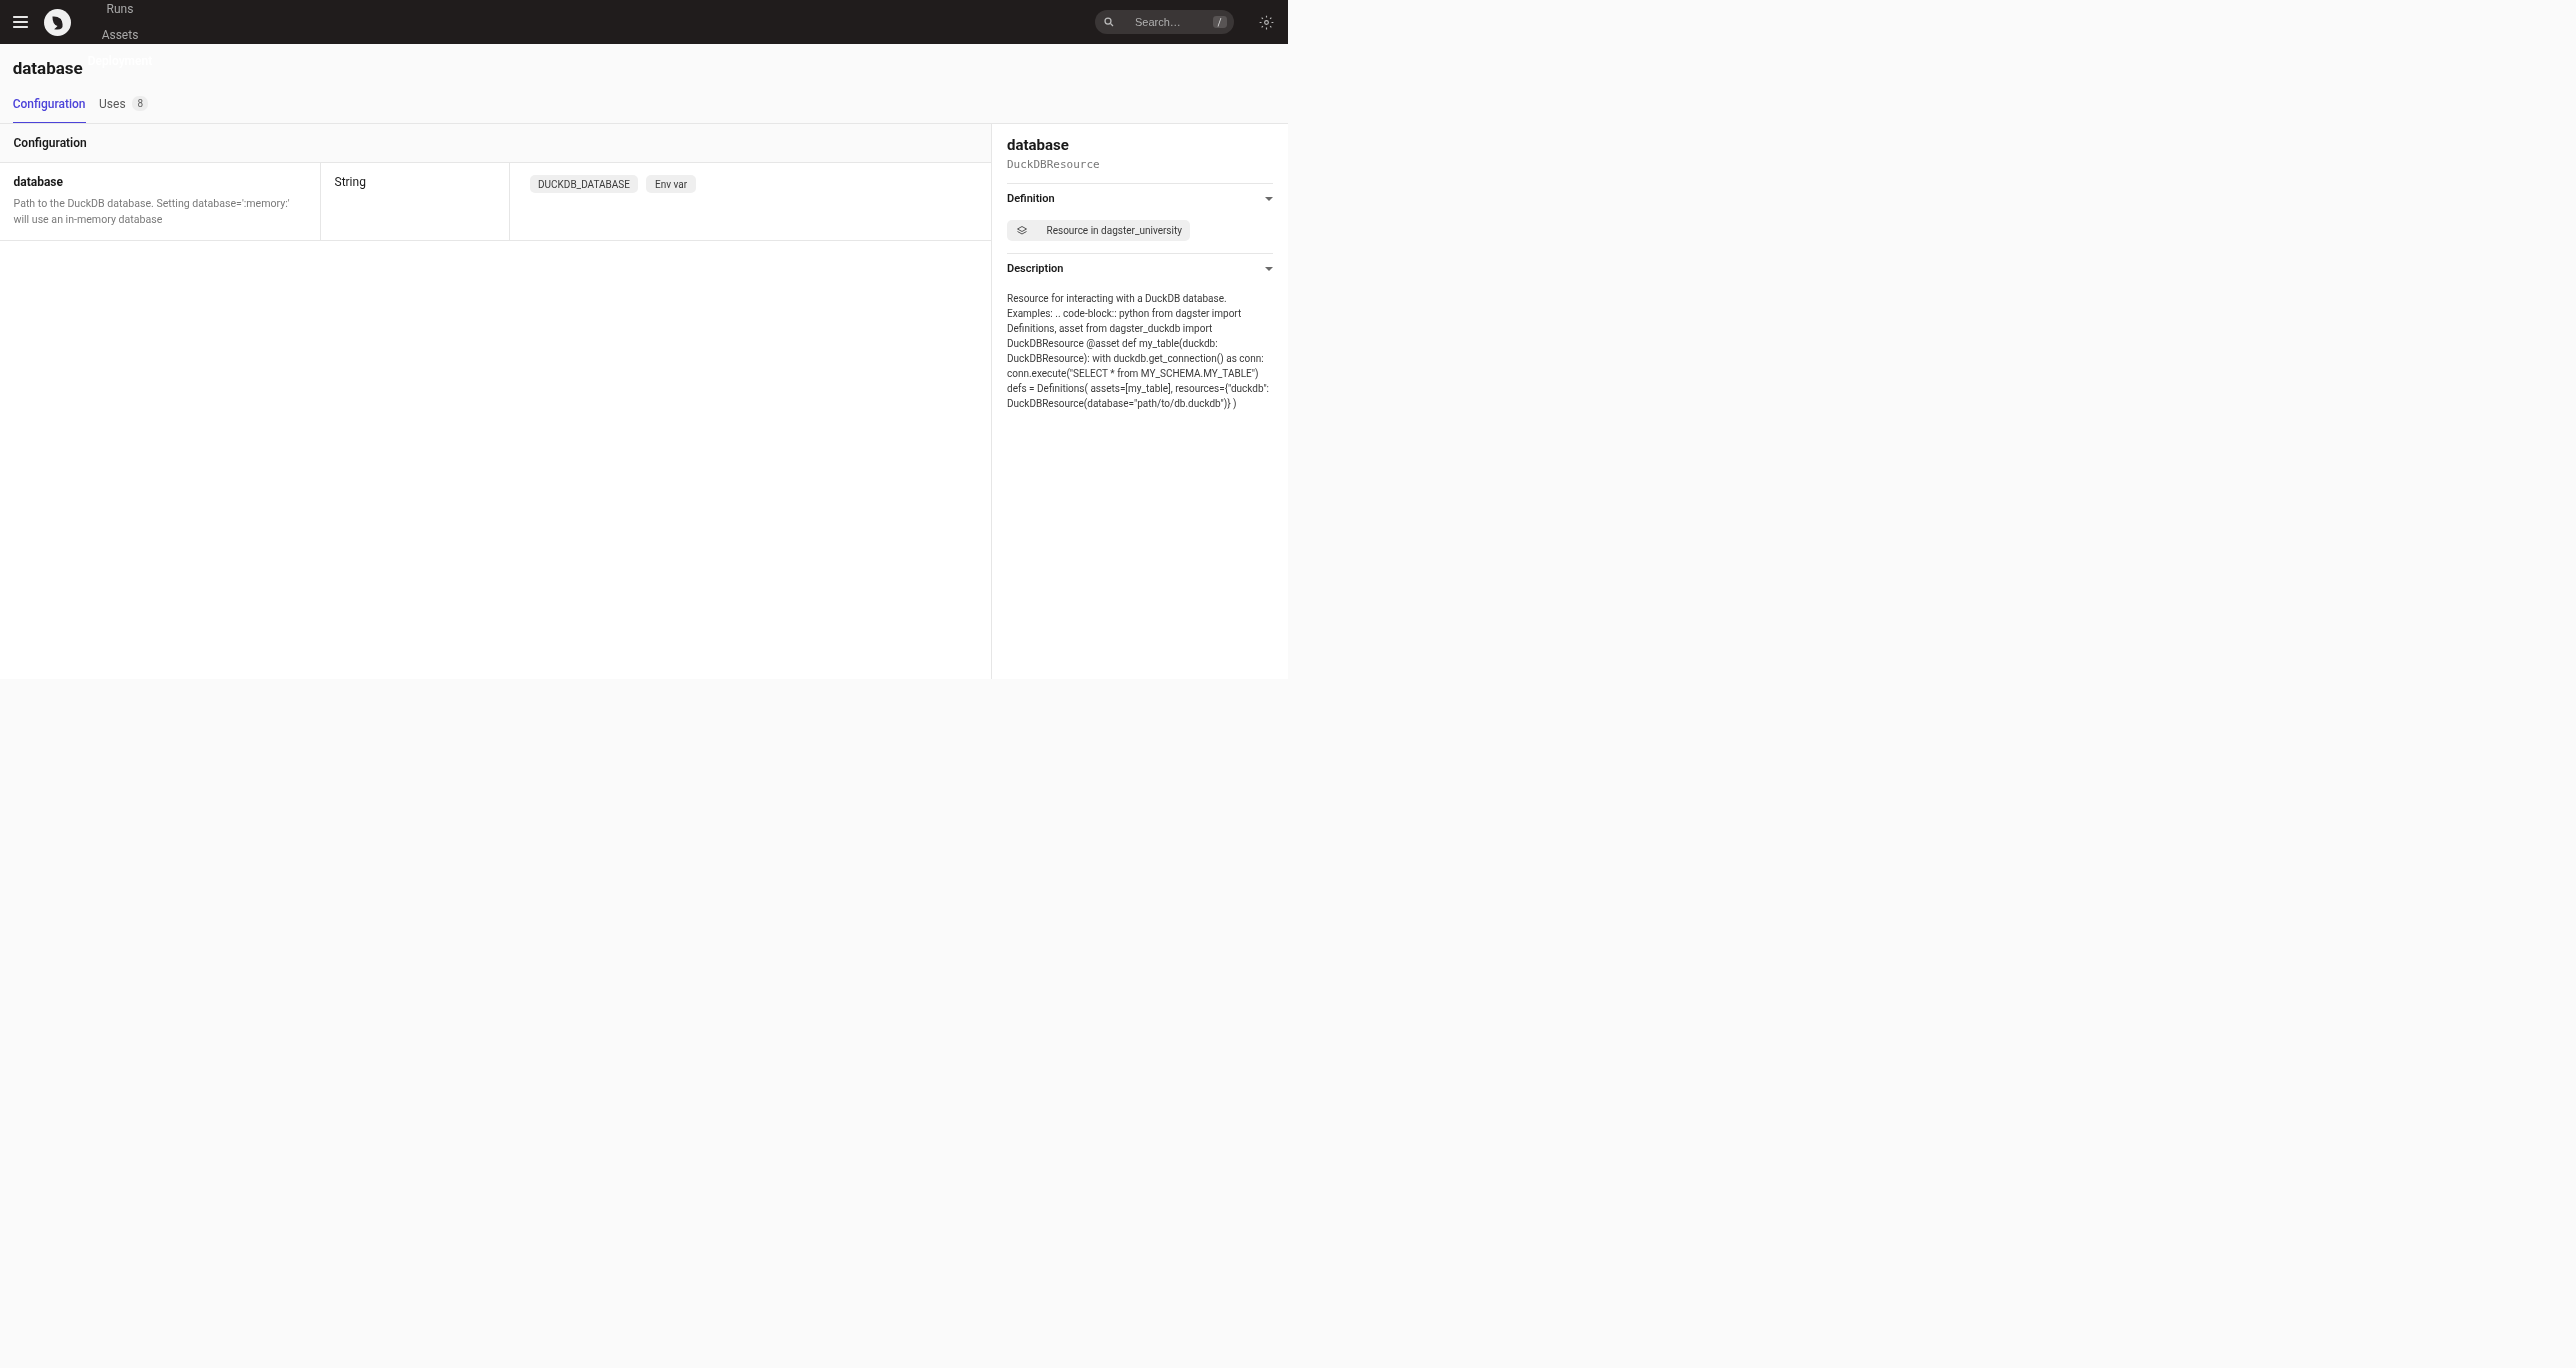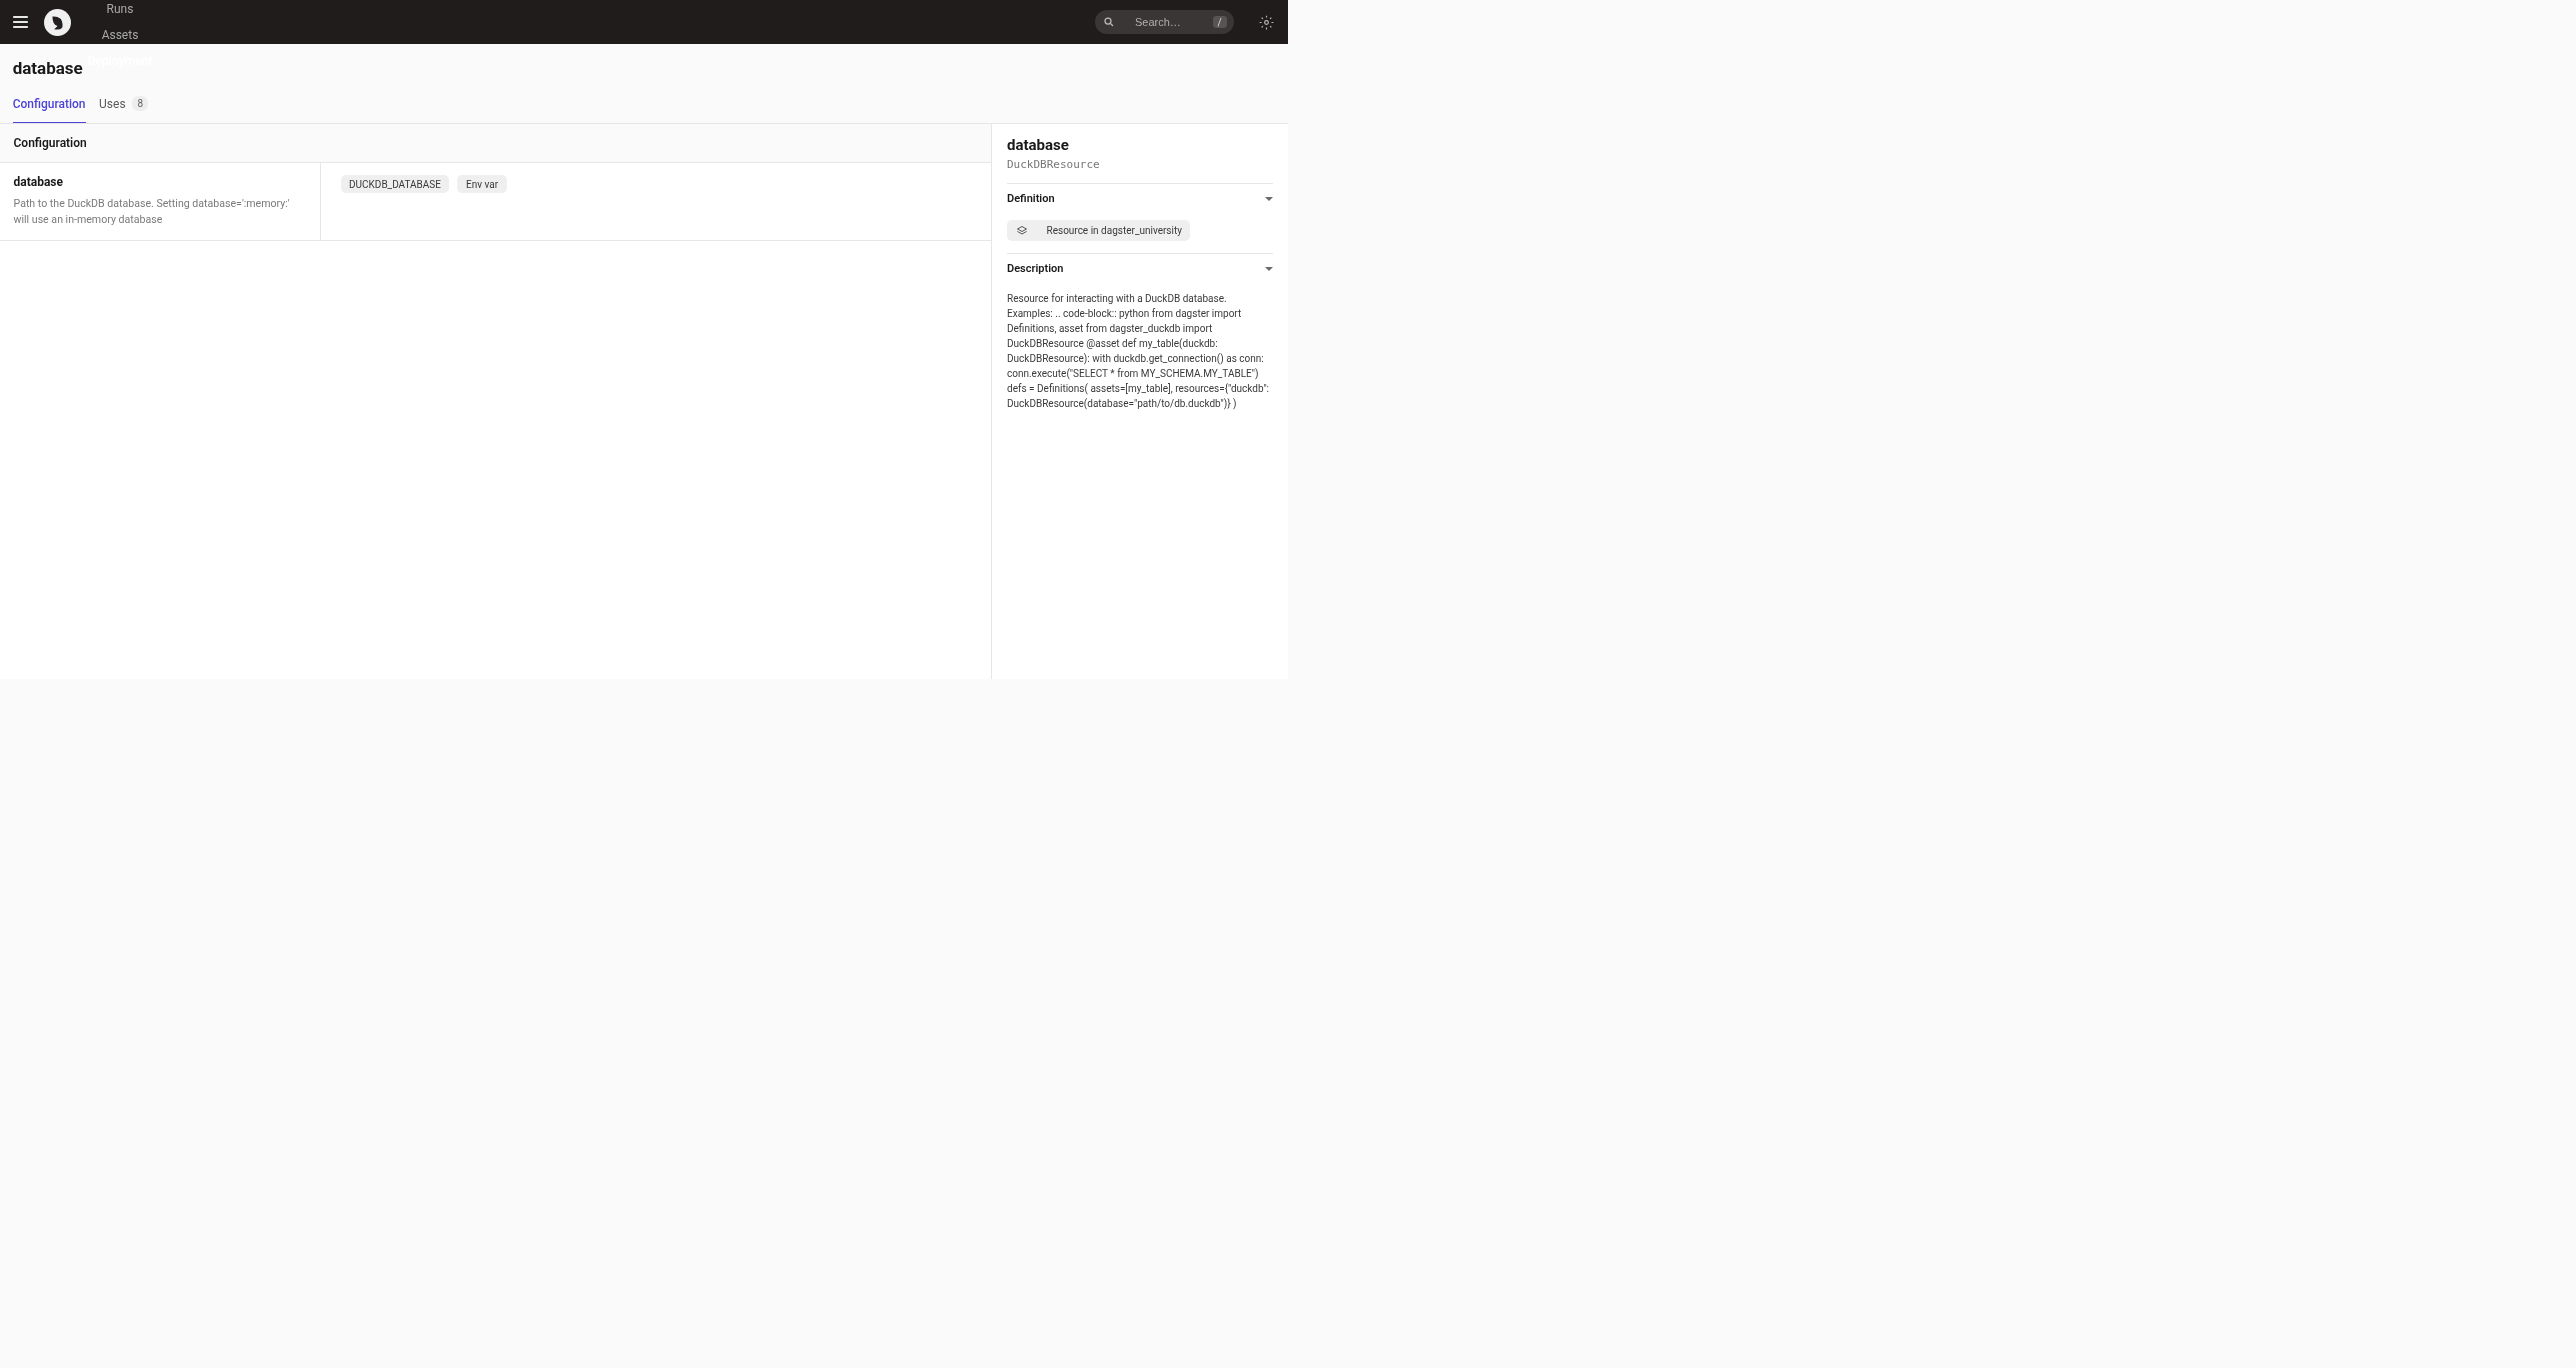"String" div.col { html: none -> <div>String</div> }
